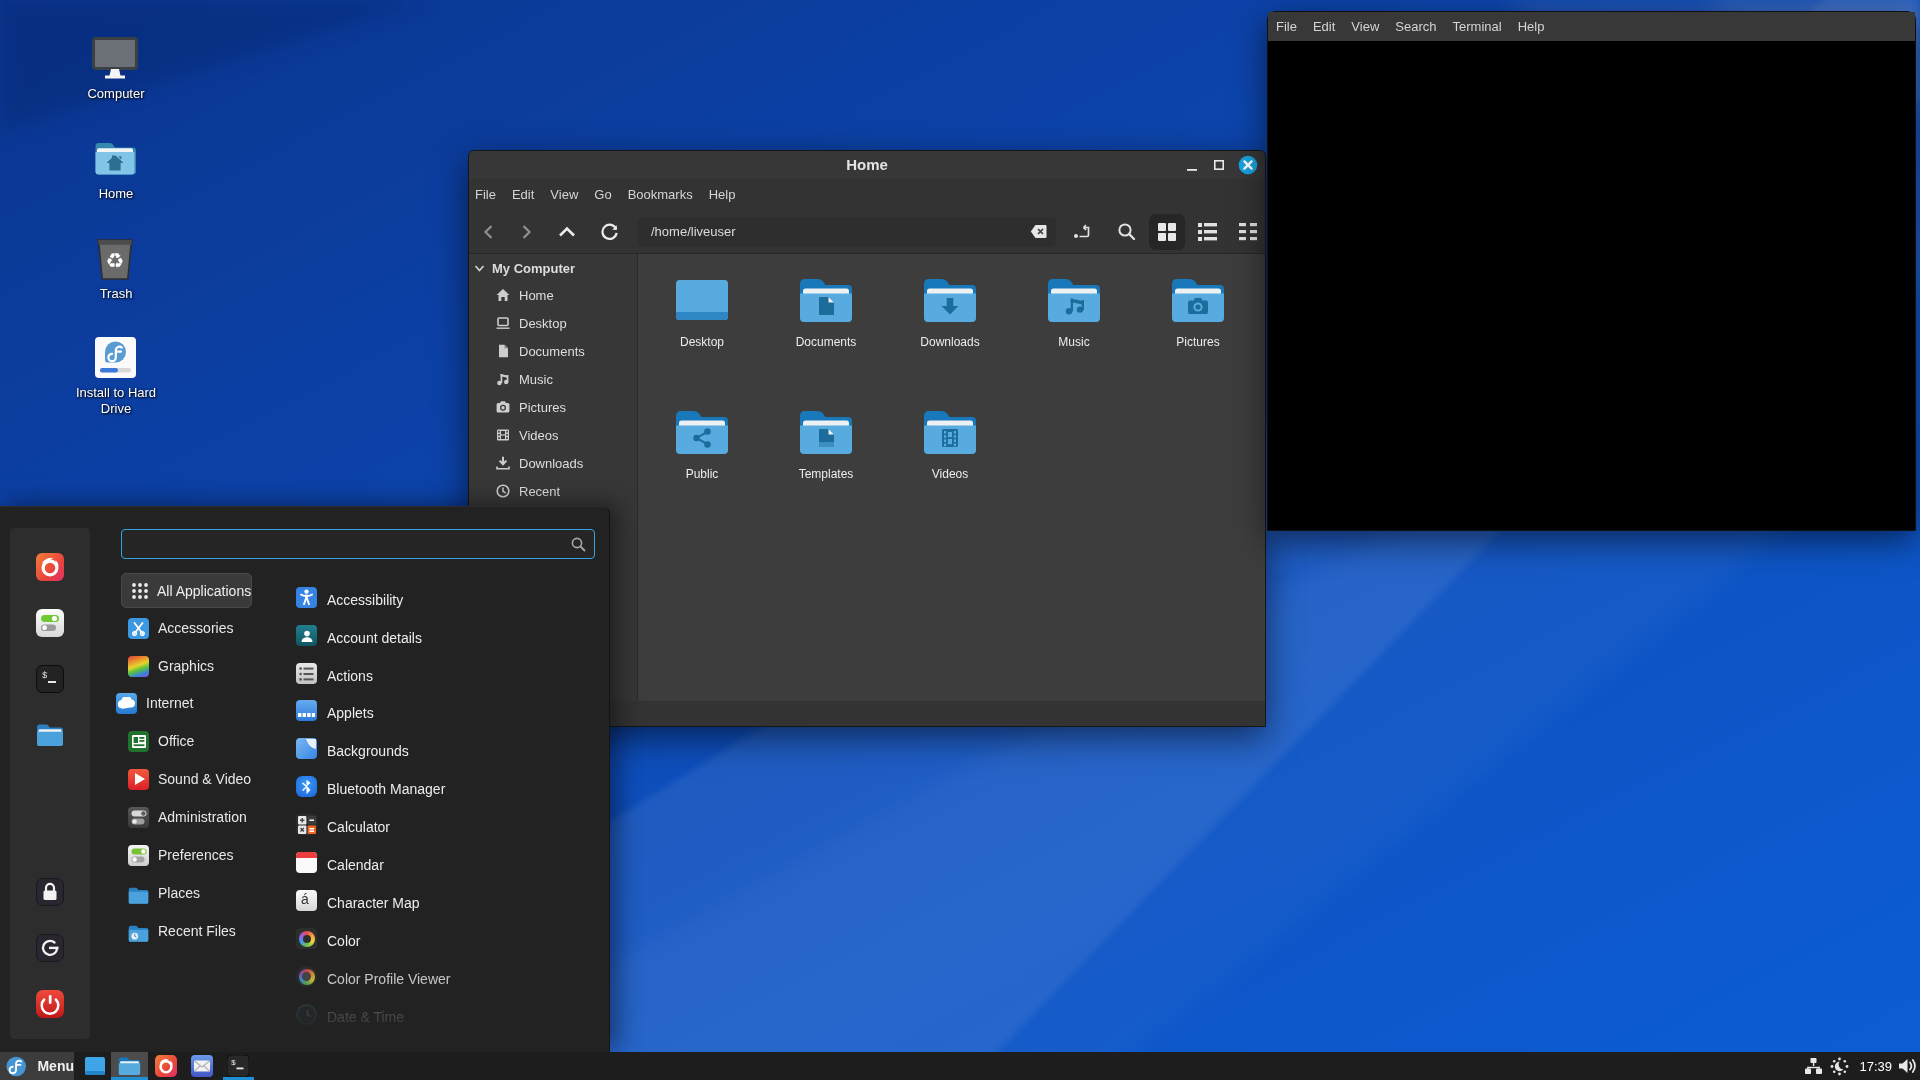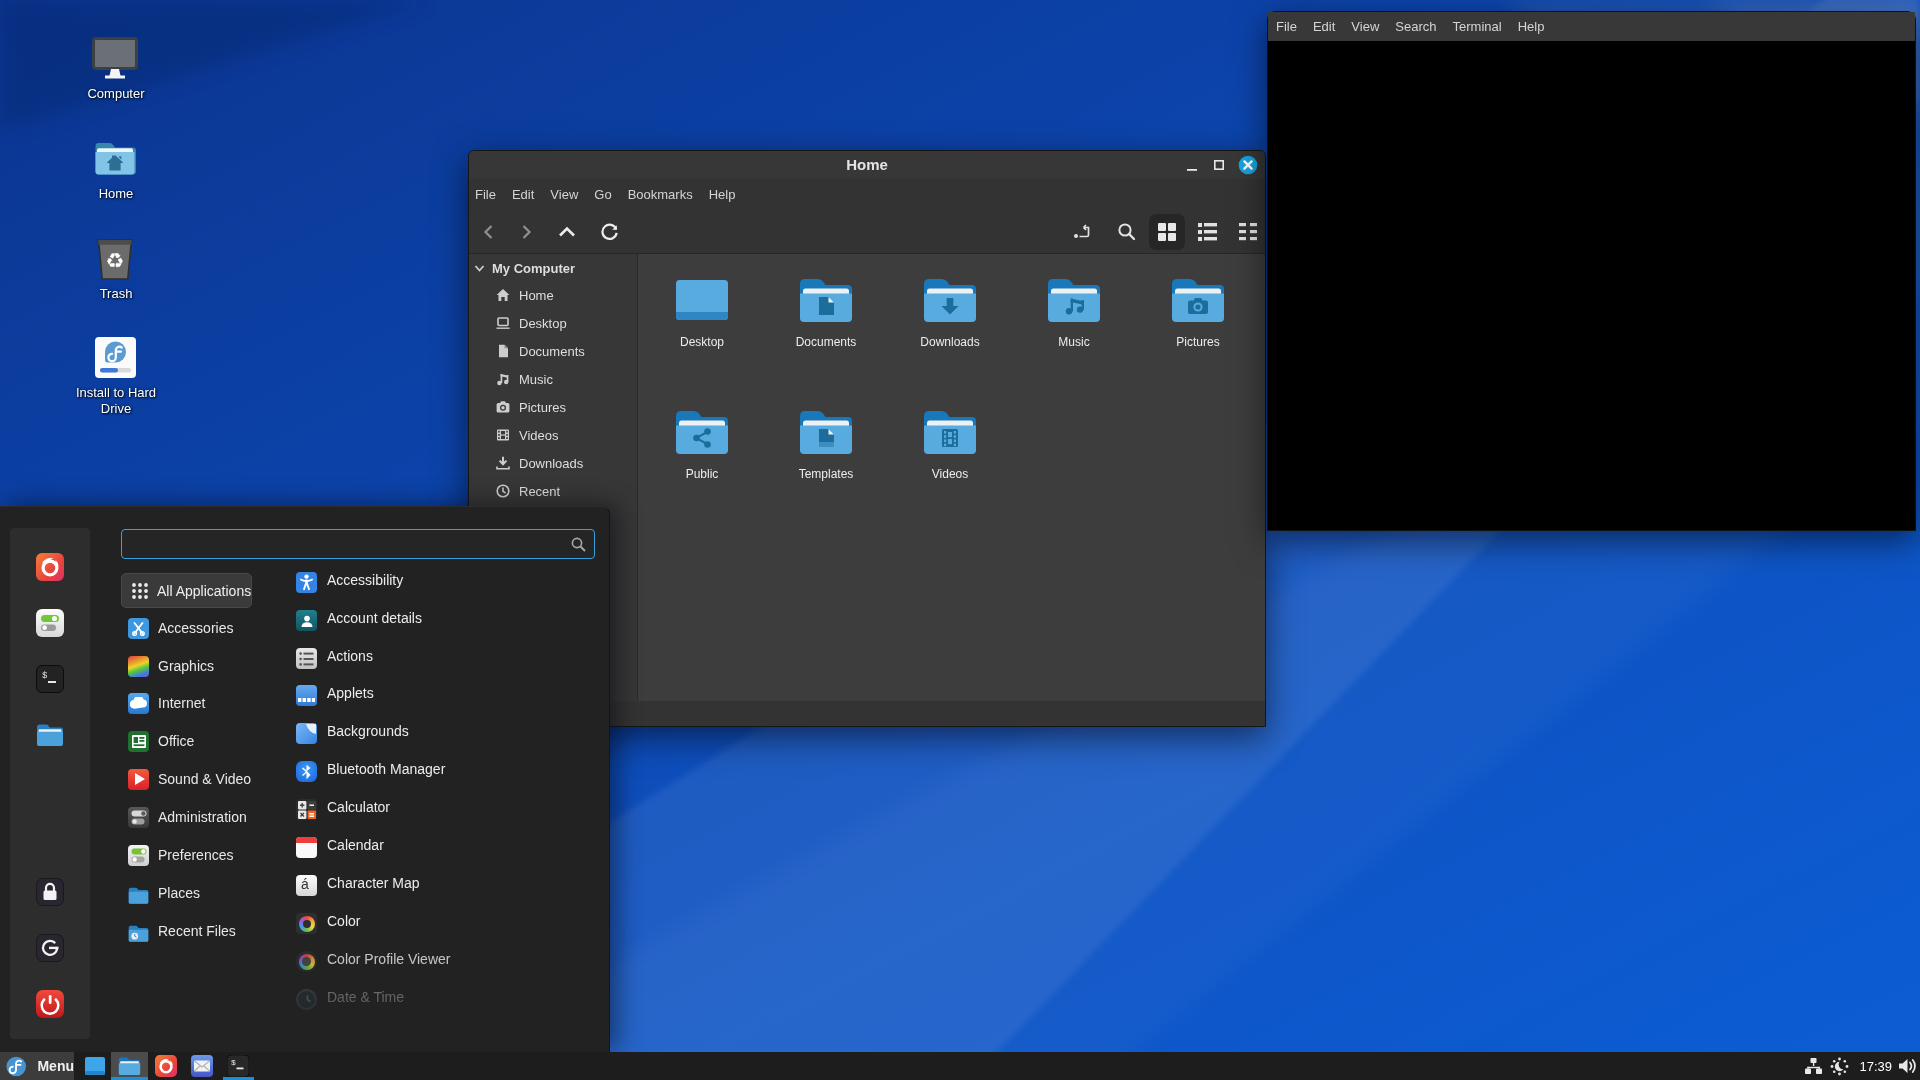"/home/liveuser" div { html: none -> <div>/home/liveuser <svg> <path></path> <path></path> </svg> </div> }
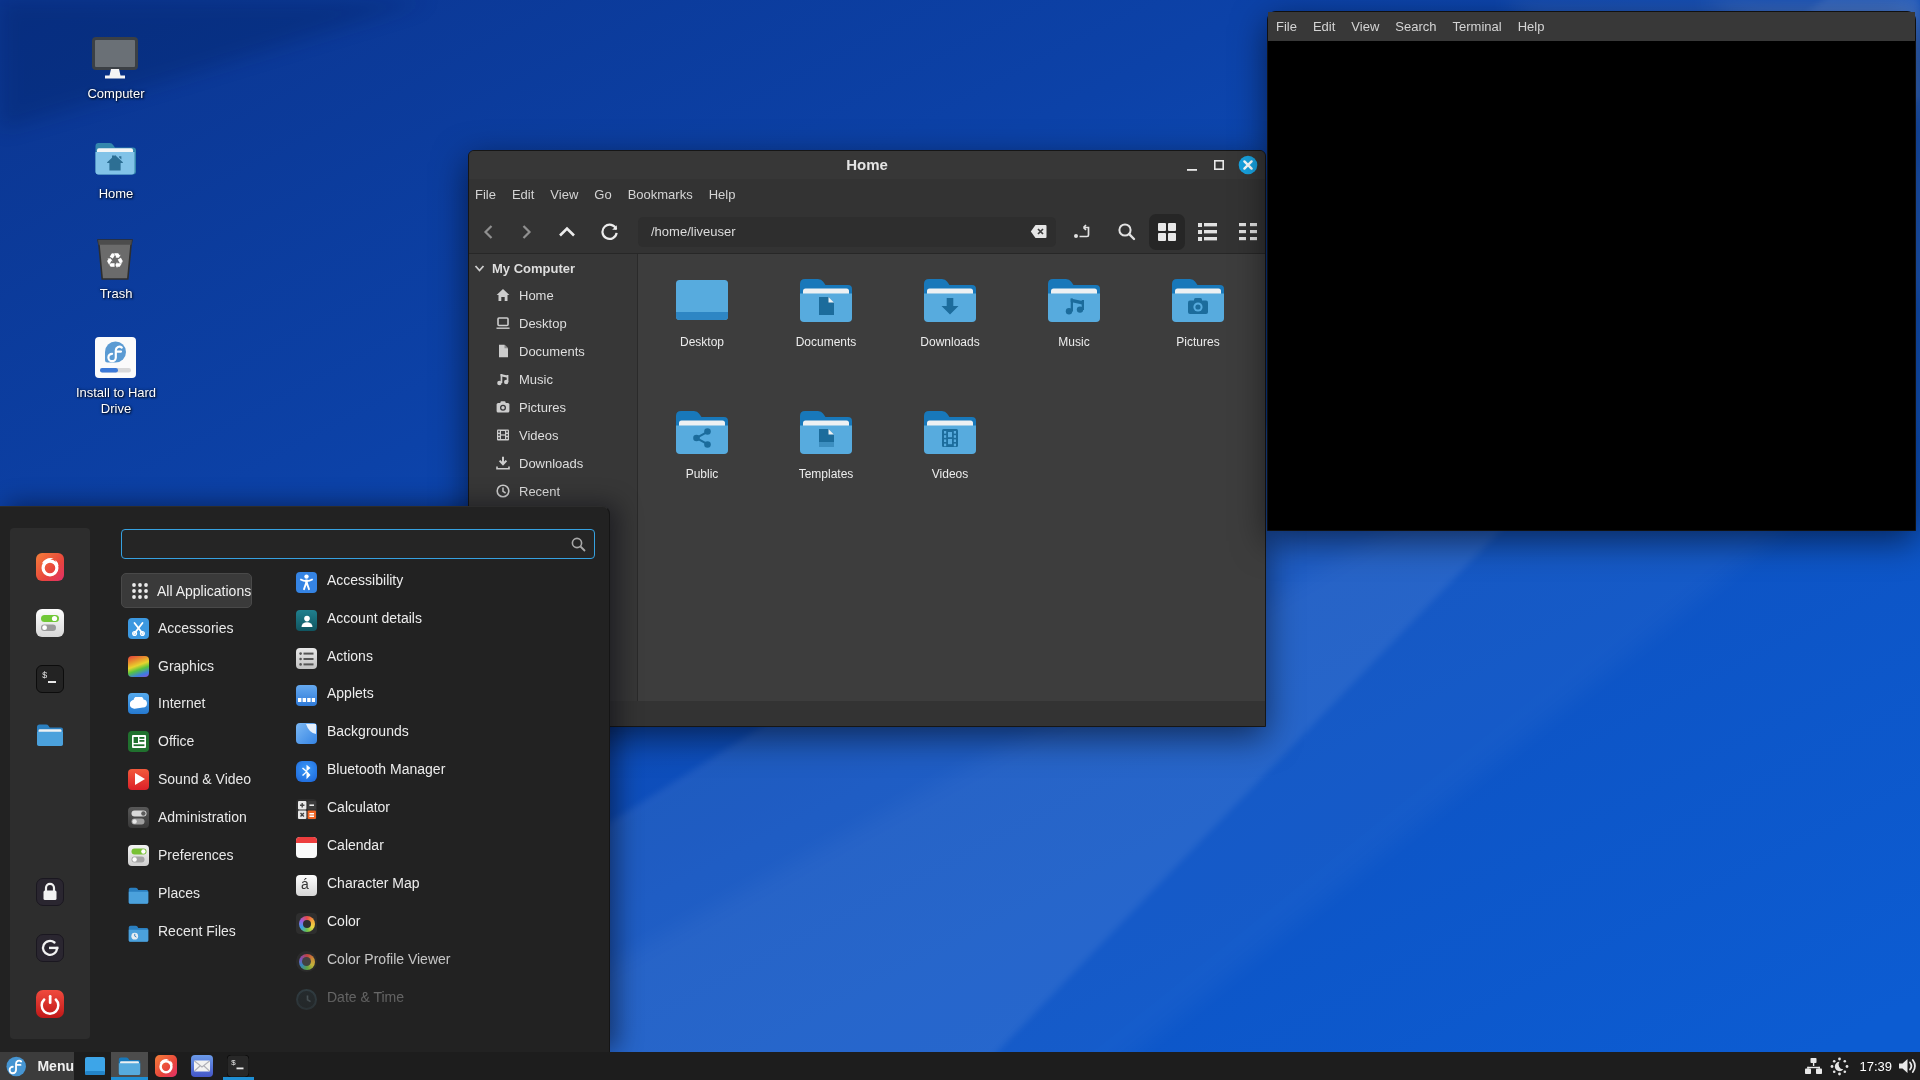"Accessibility" .app { align-items: flex-start -> flex-end }
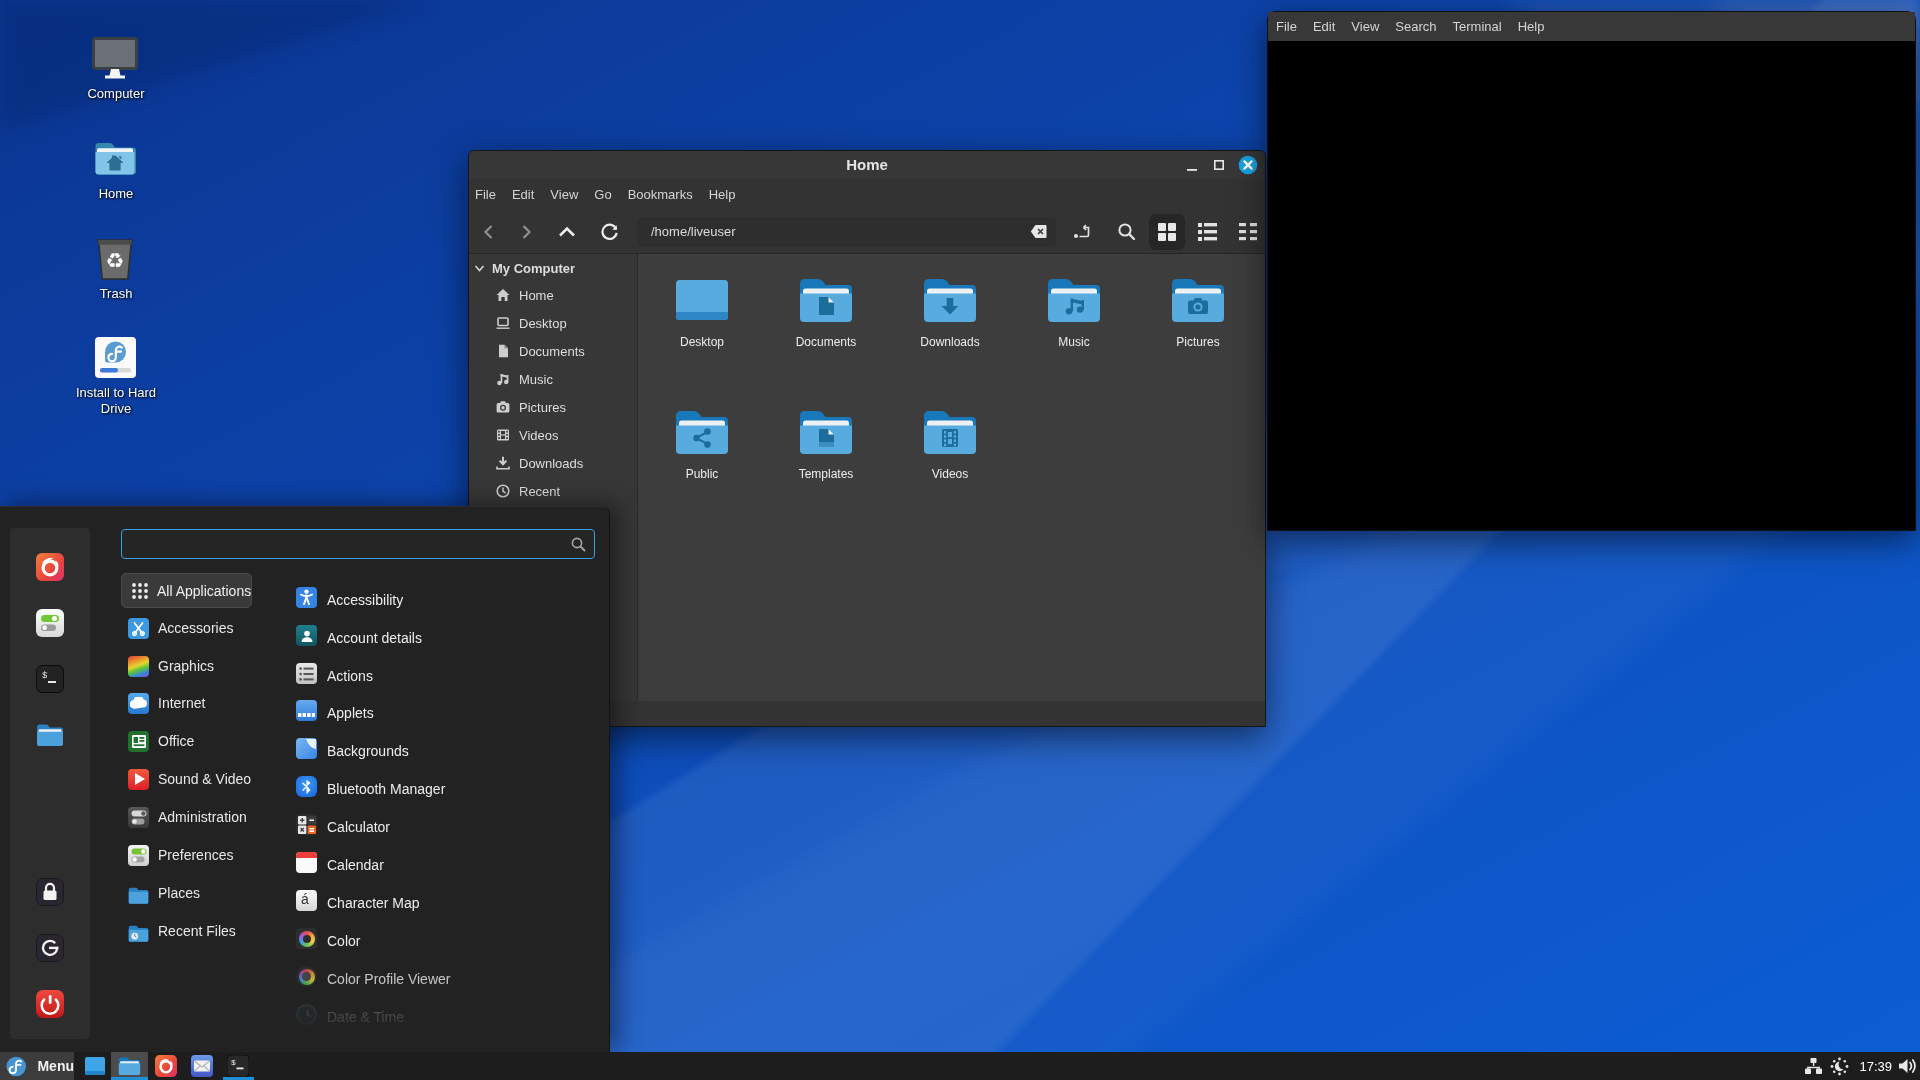"Internet" div.cat { left: 128px -> 116px }
